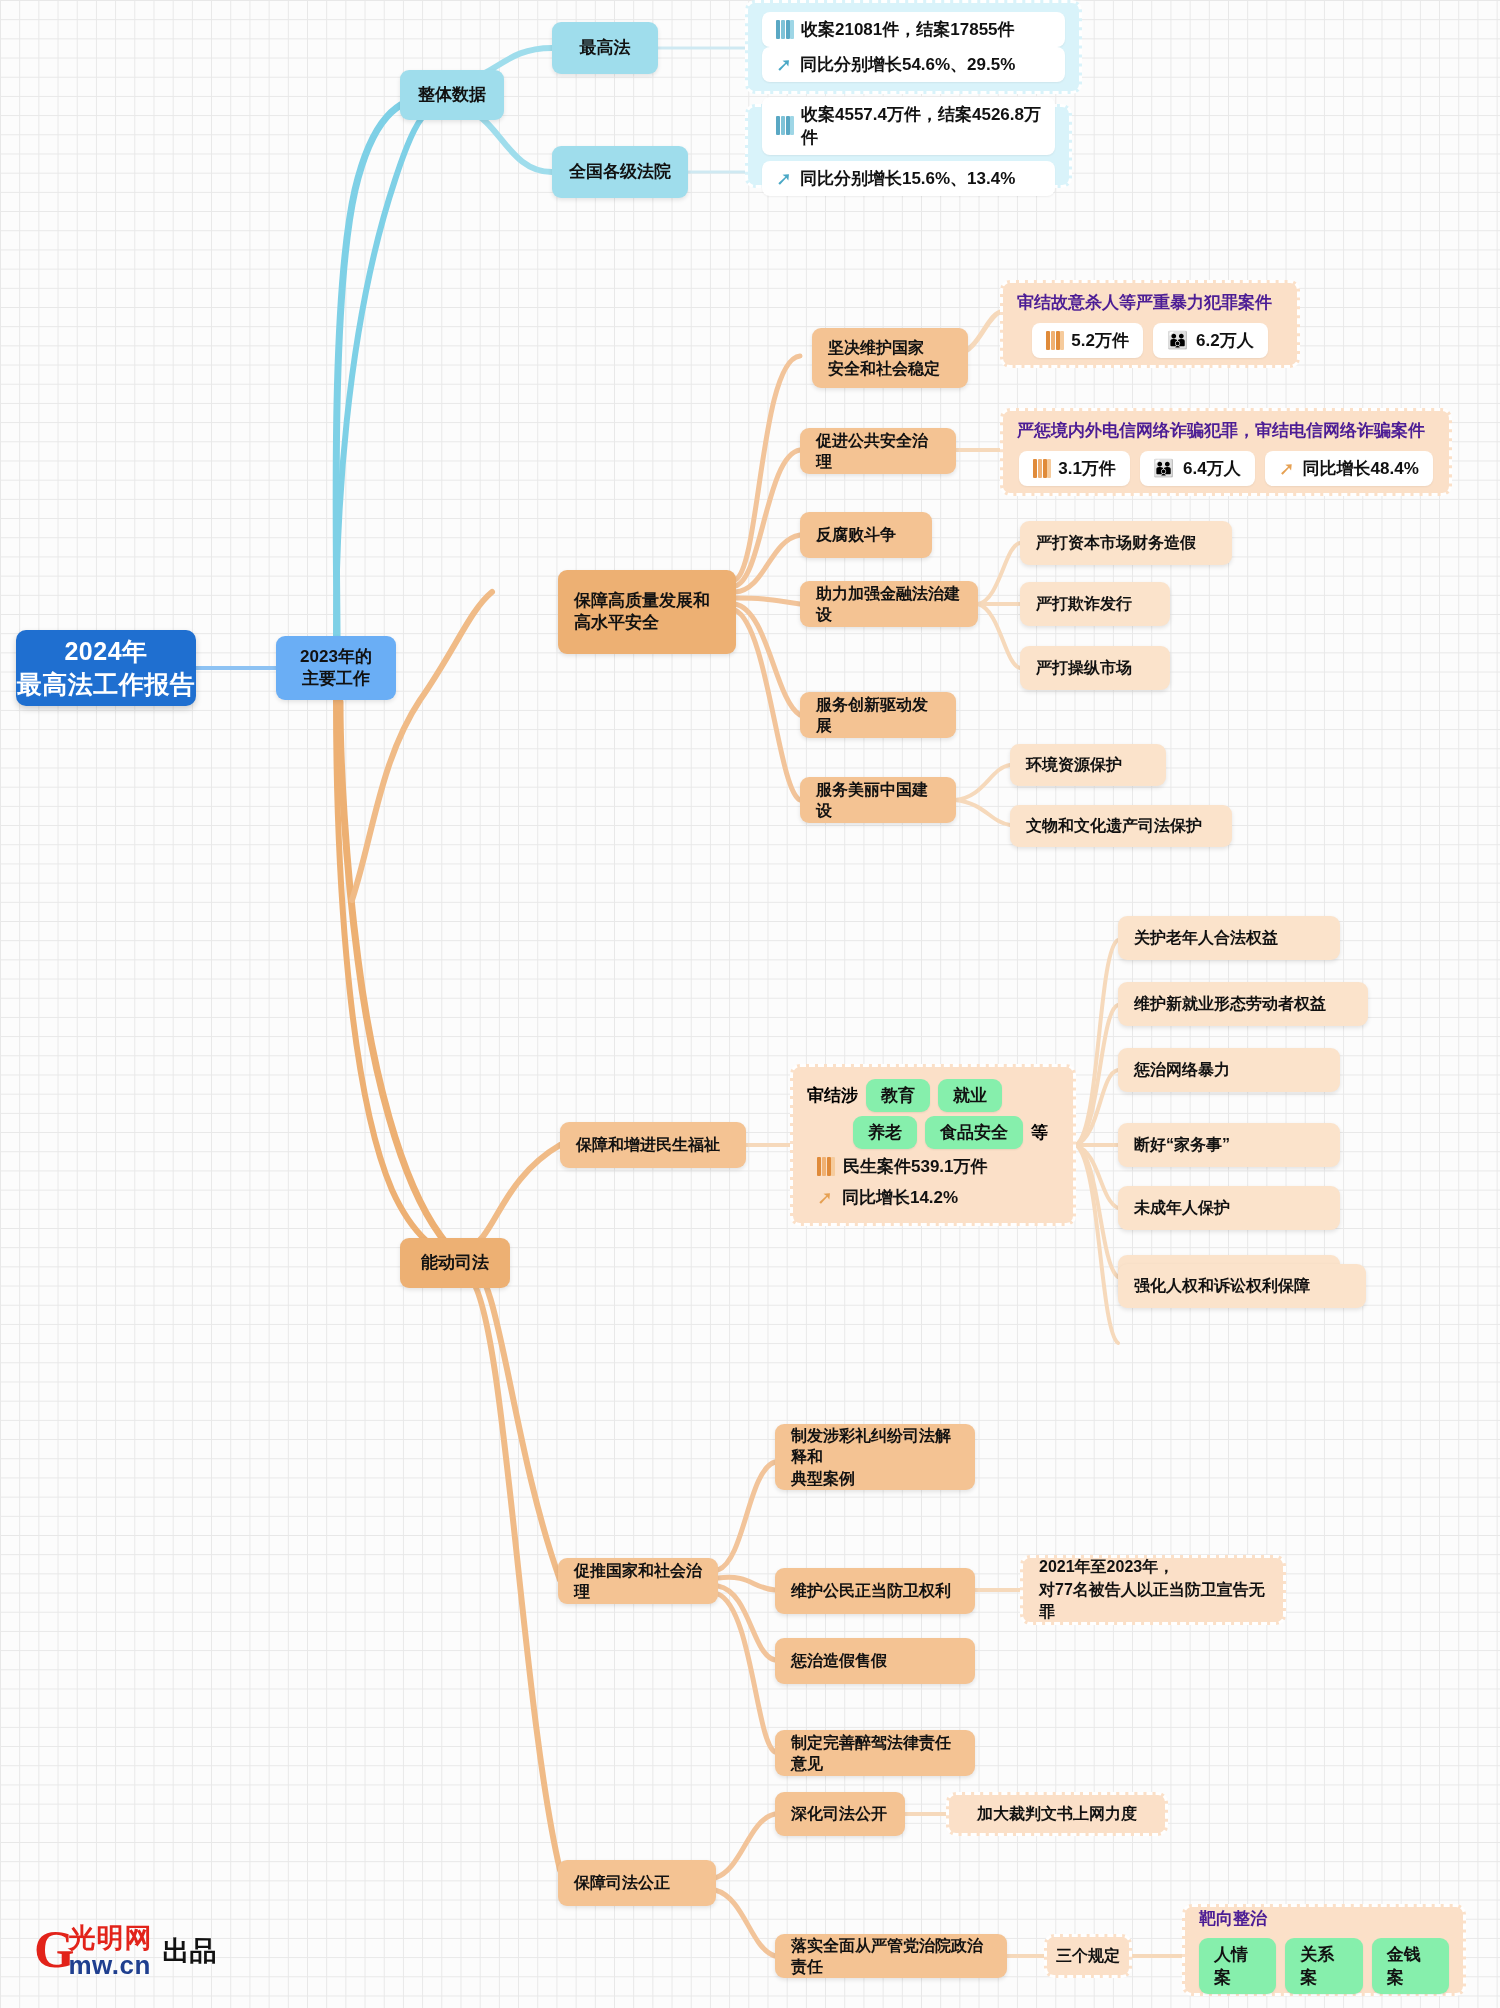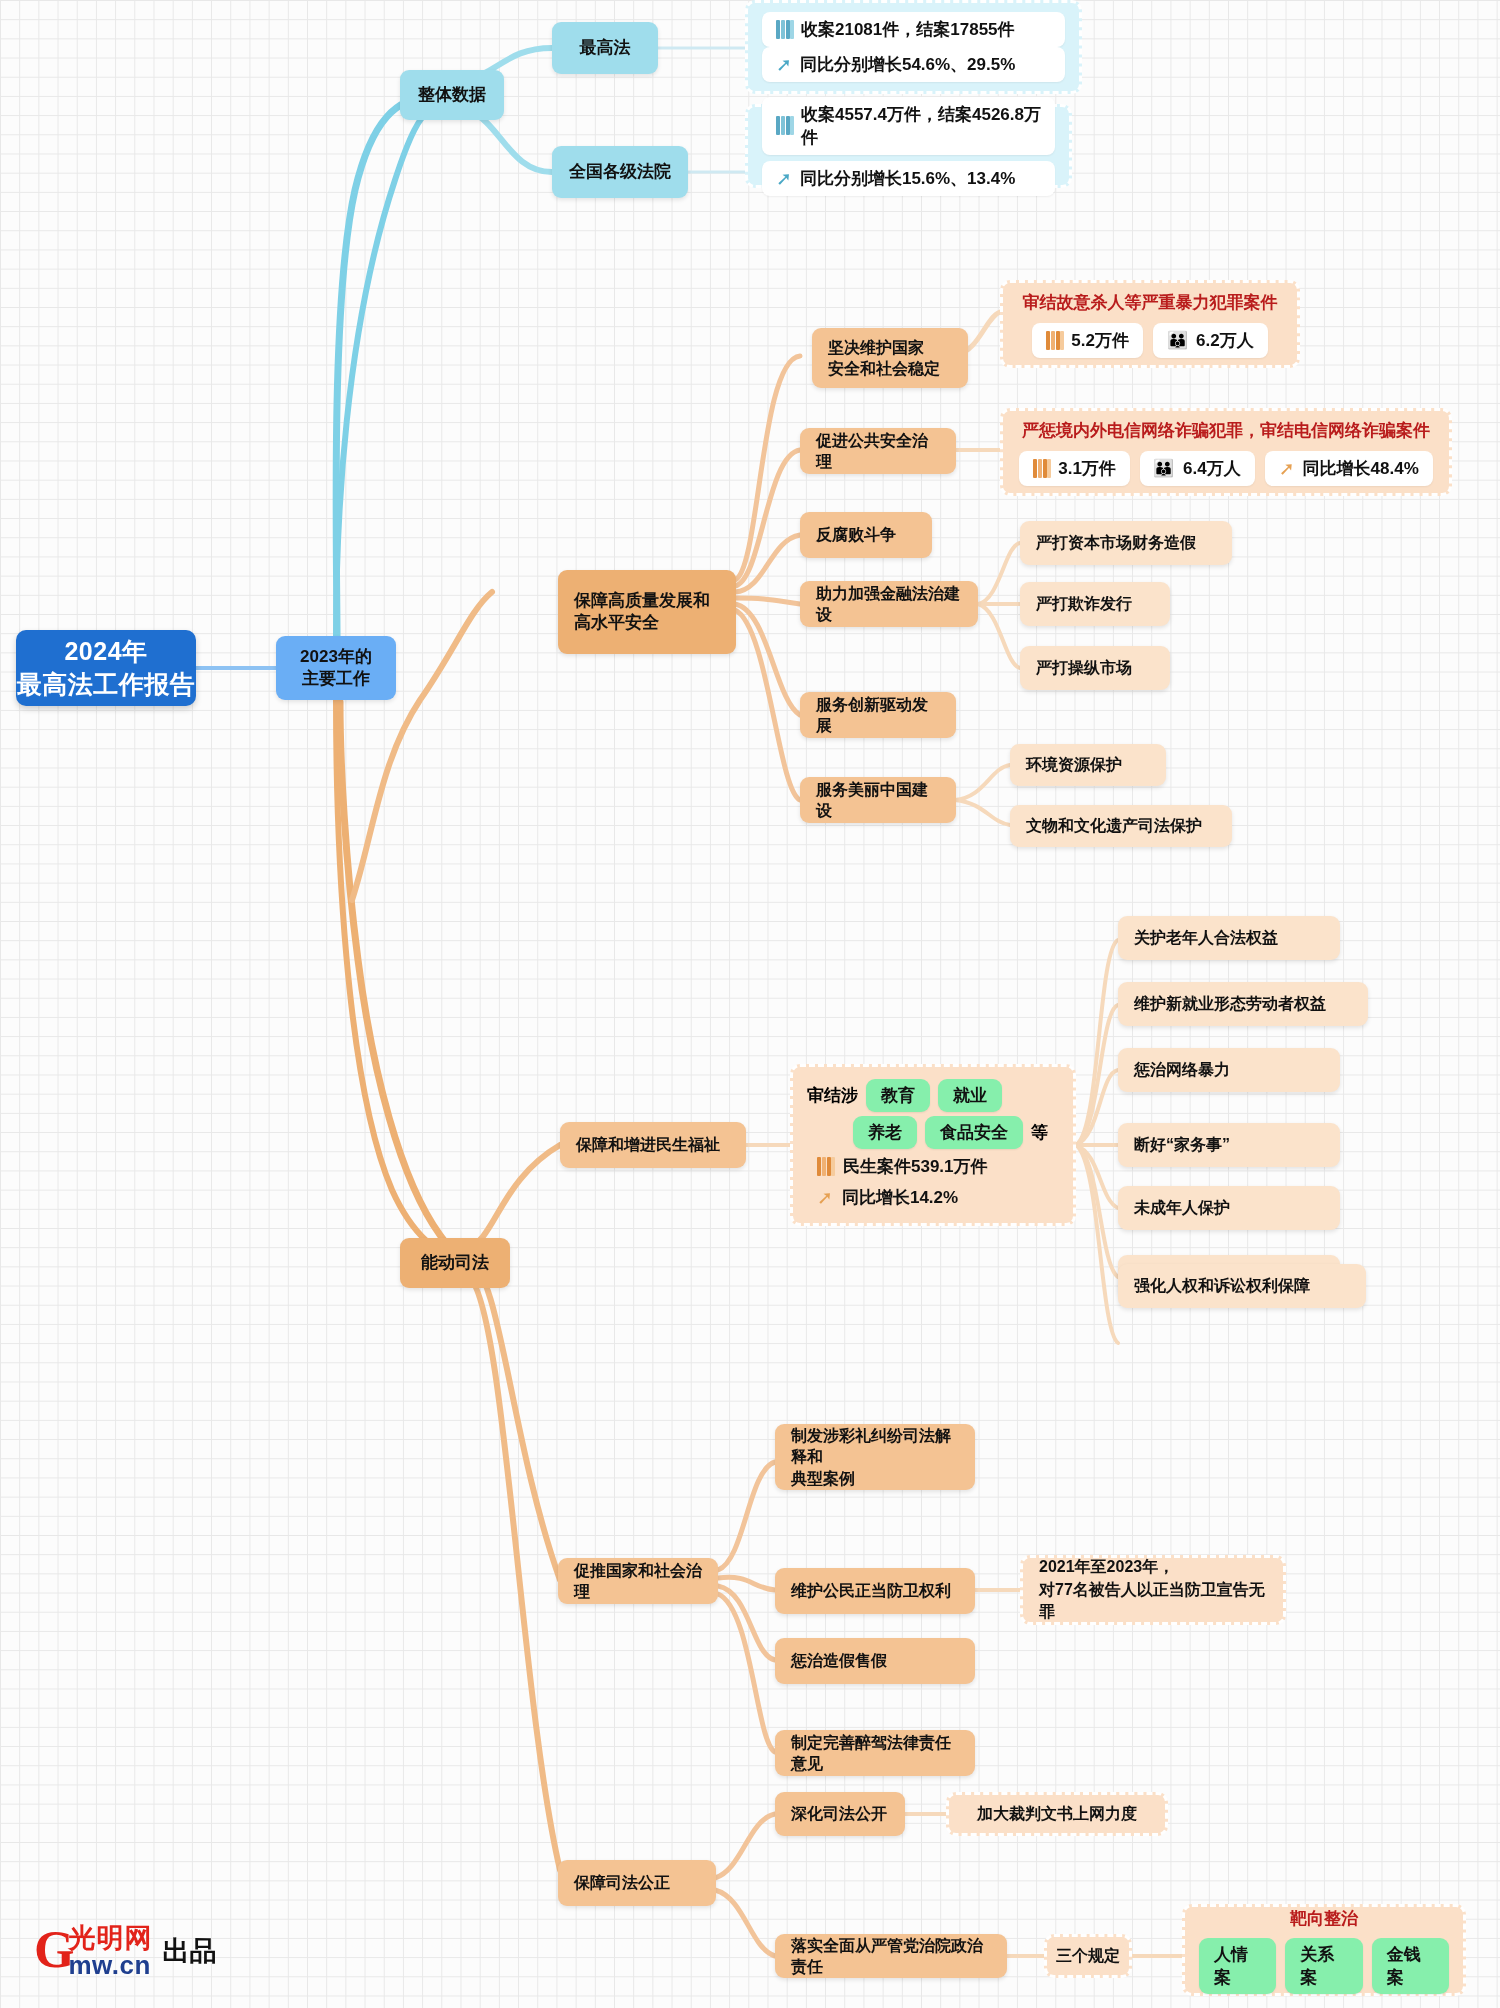"审结故意杀人等严重暴力犯罪案件" .panel-title { color: #b91c1c -> #4c1d95; text-align: center -> none }
